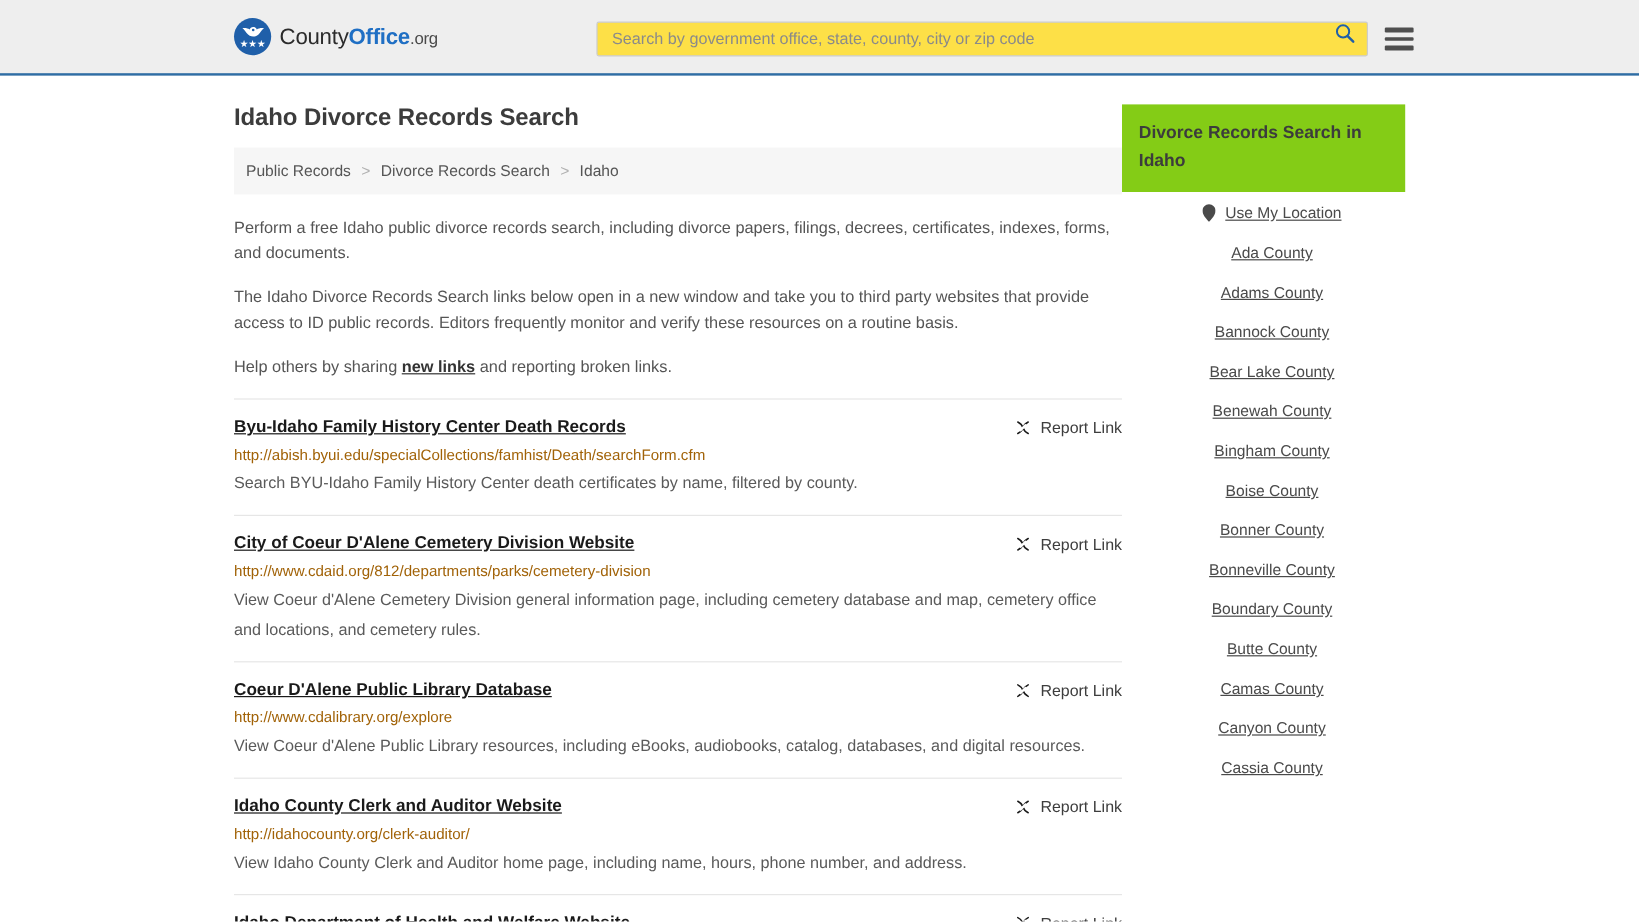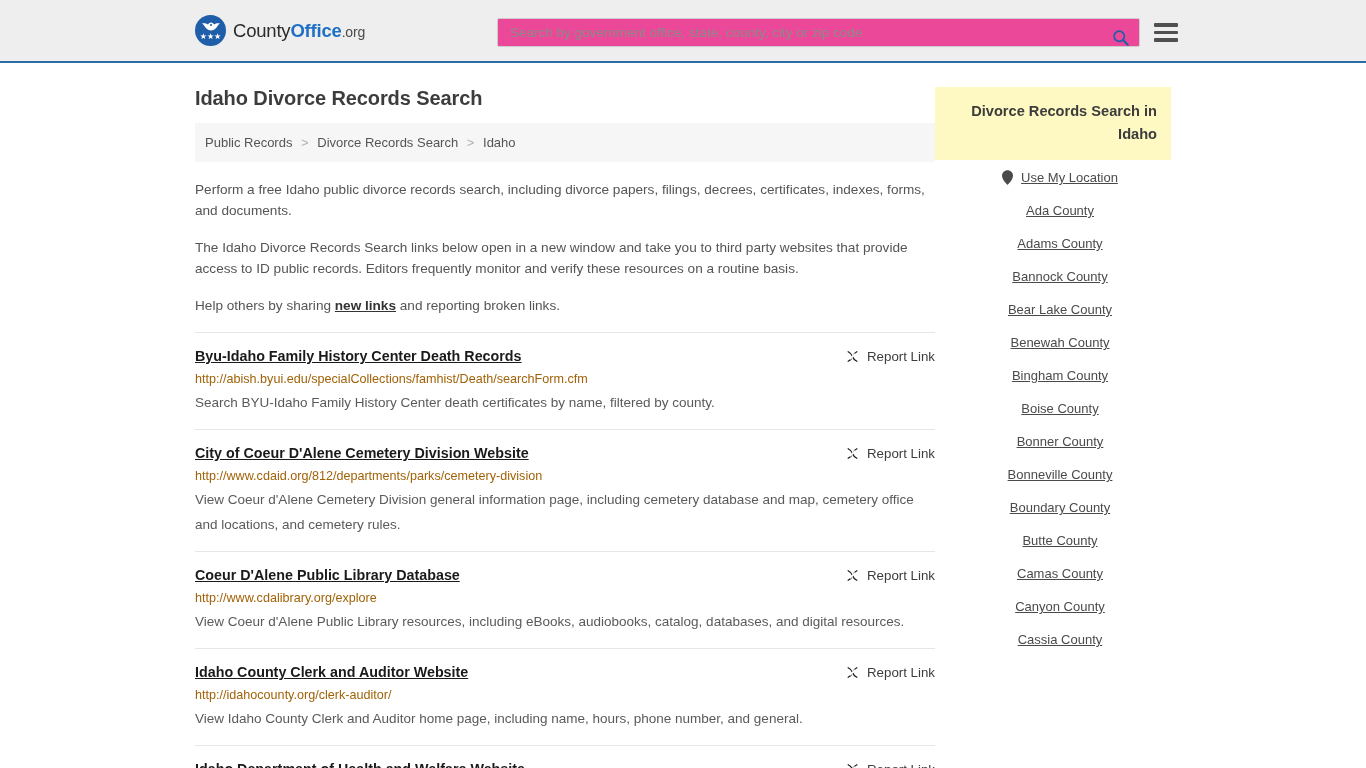"Search by government office, state," .search-box { align-items: flex-end -> flex-start; background: #ec4899 -> #fde047 }
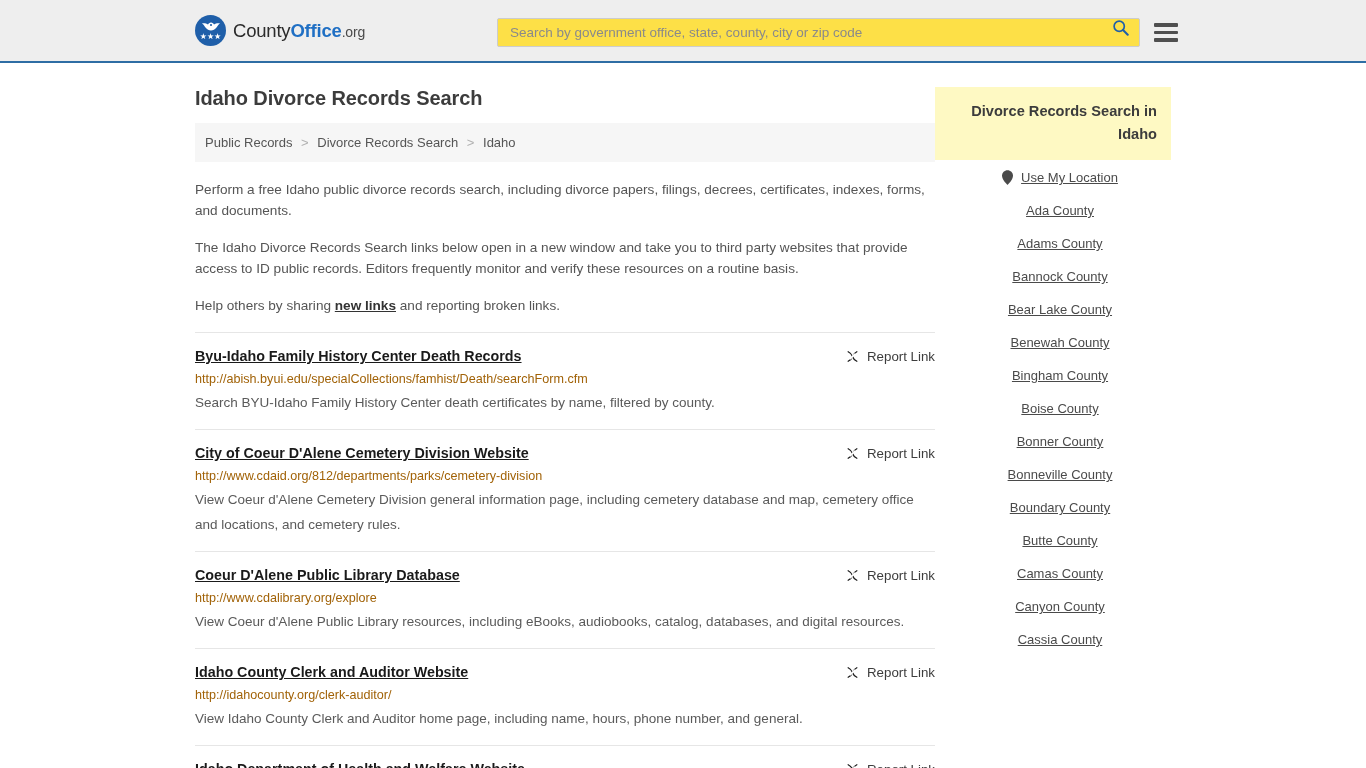"Divorce Records Search in Idaho" .side-panel-title { background: #fef9c3 -> #84cc16; text-align: right -> none }
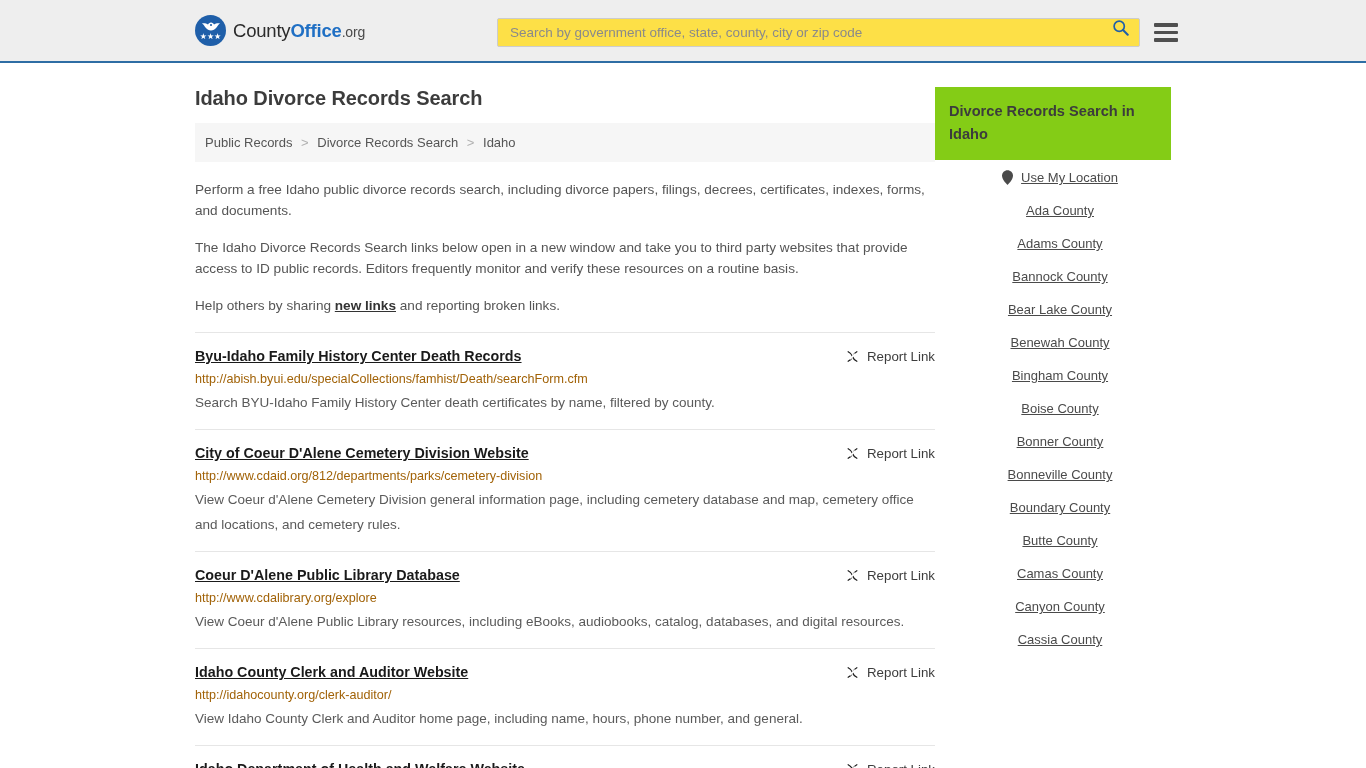"View Idaho County Clerk and" div.result-desc { text: general -> address }
